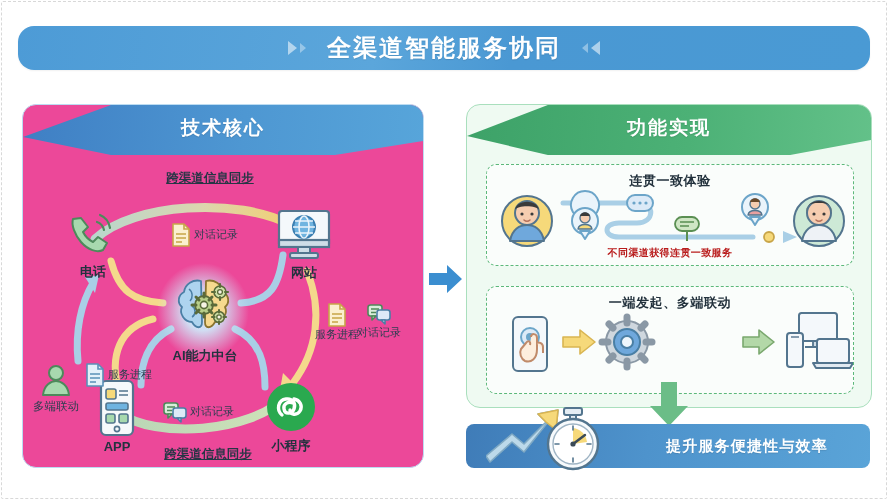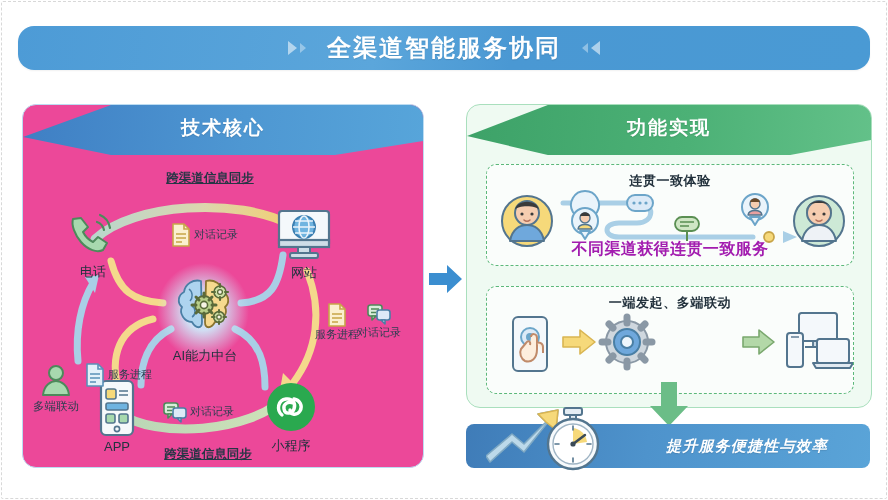"不同渠道获得连贯一致服务" .rcard-cap { color: #a21caf -> #b91c1c; font-size: 16px -> 10px }
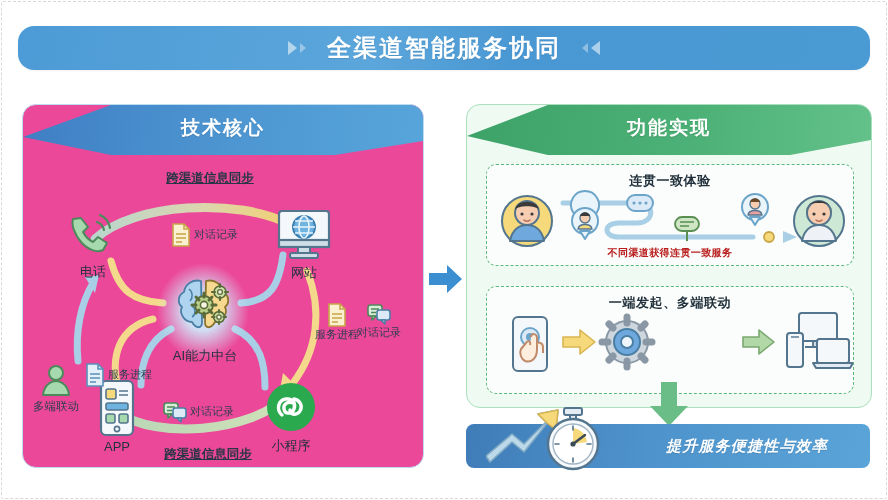"电话" .node-lbl { font-weight: normal -> bold }
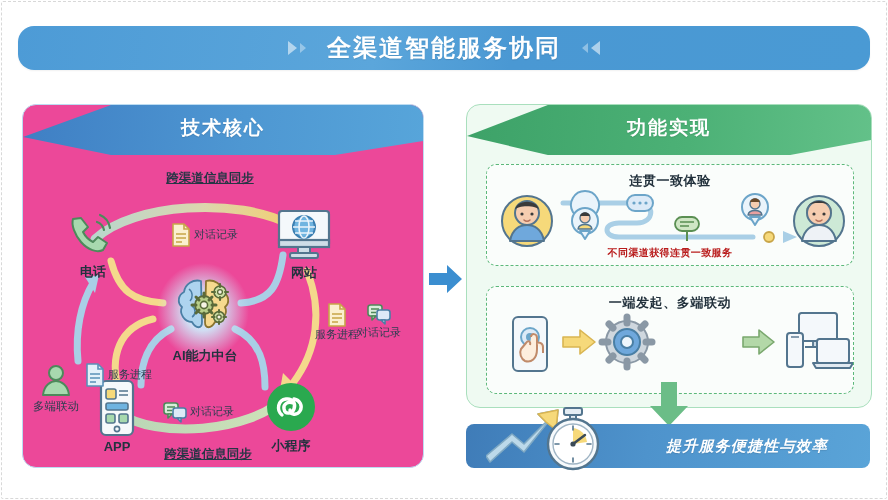"提升服务便捷性与效率" .bottom-banner { font-style: italic -> none }
